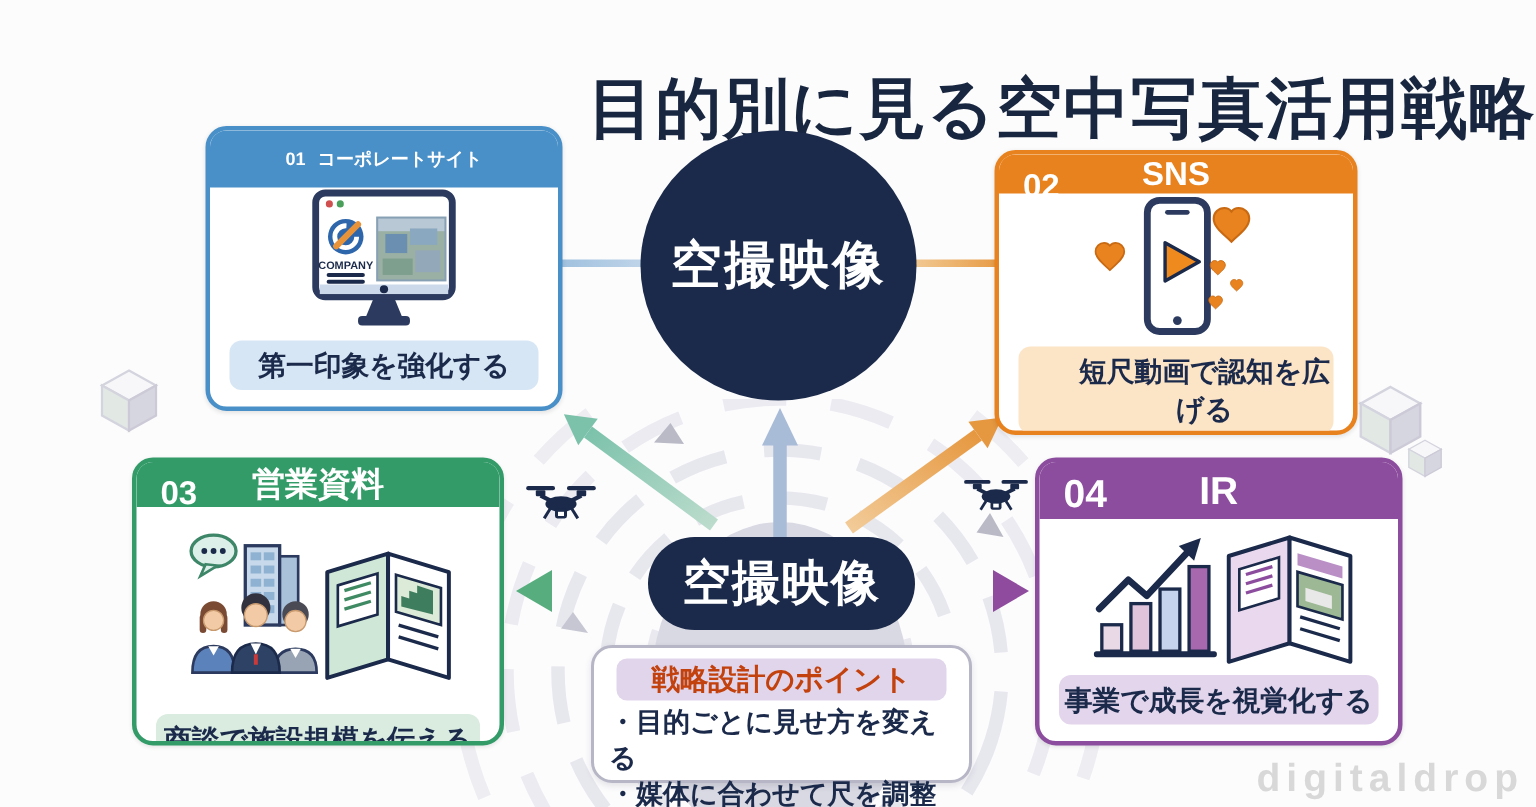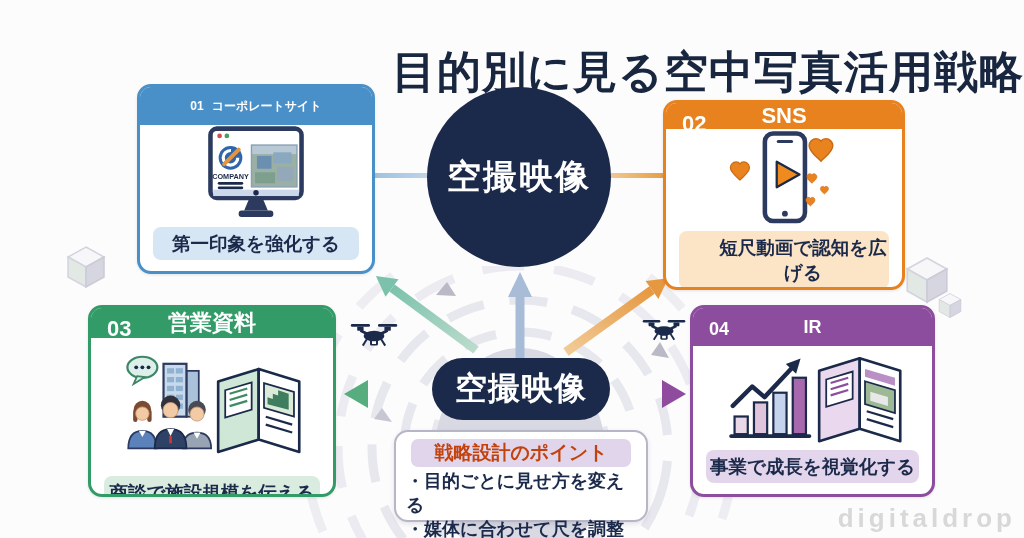"04" .card-purple .hdr { font-size: 18px -> 26px }
